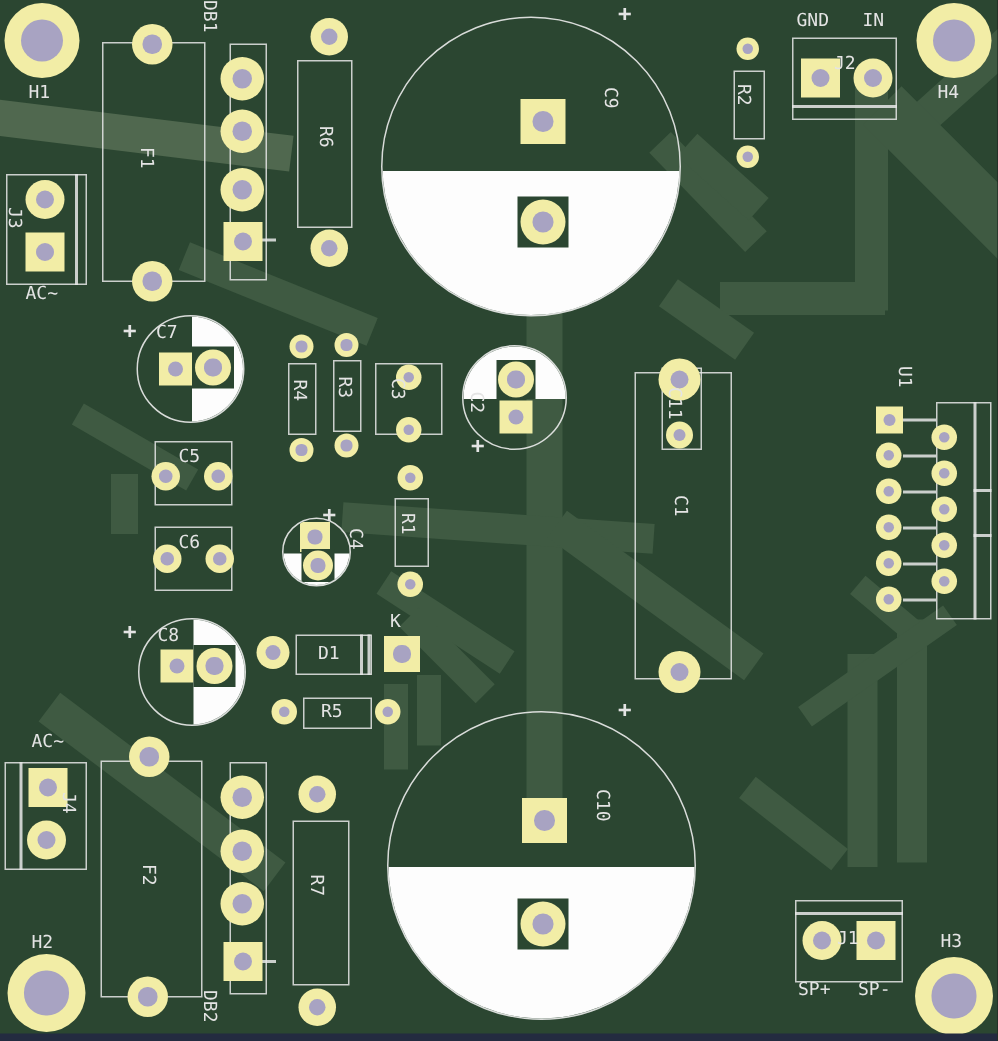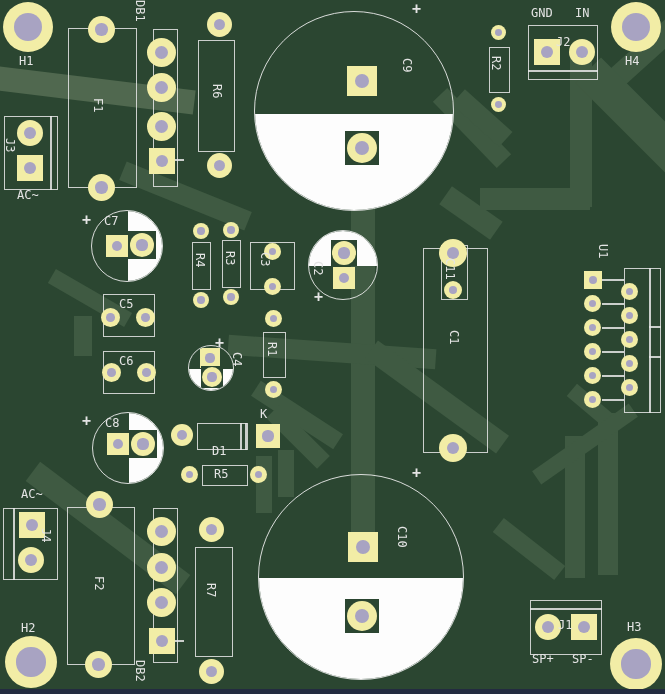"D1" span.lbl { margin-top: 16px -> none }
